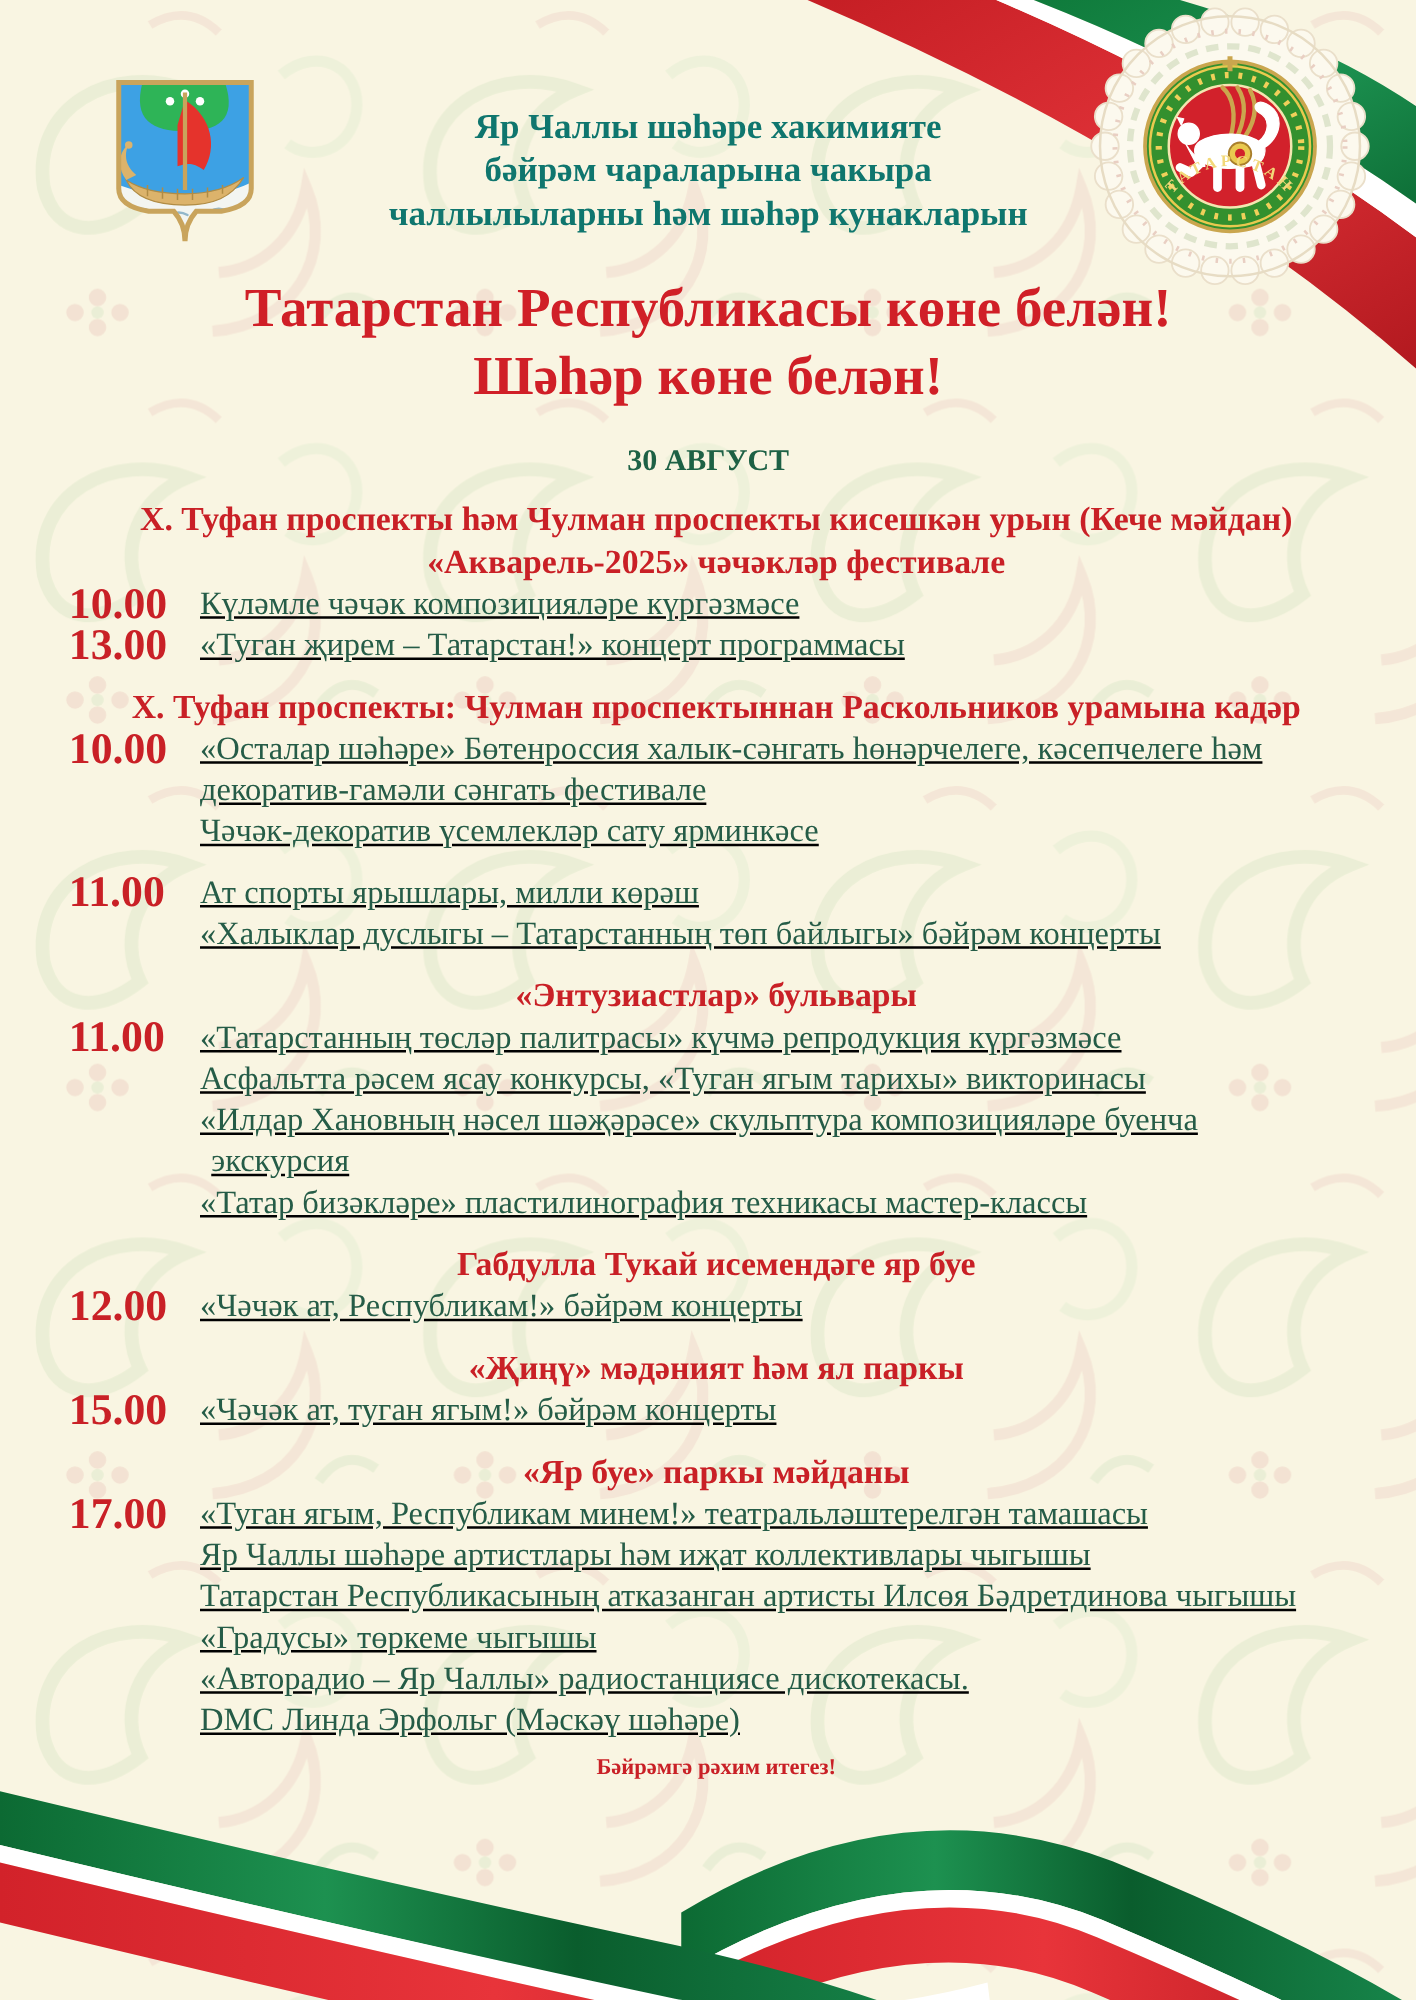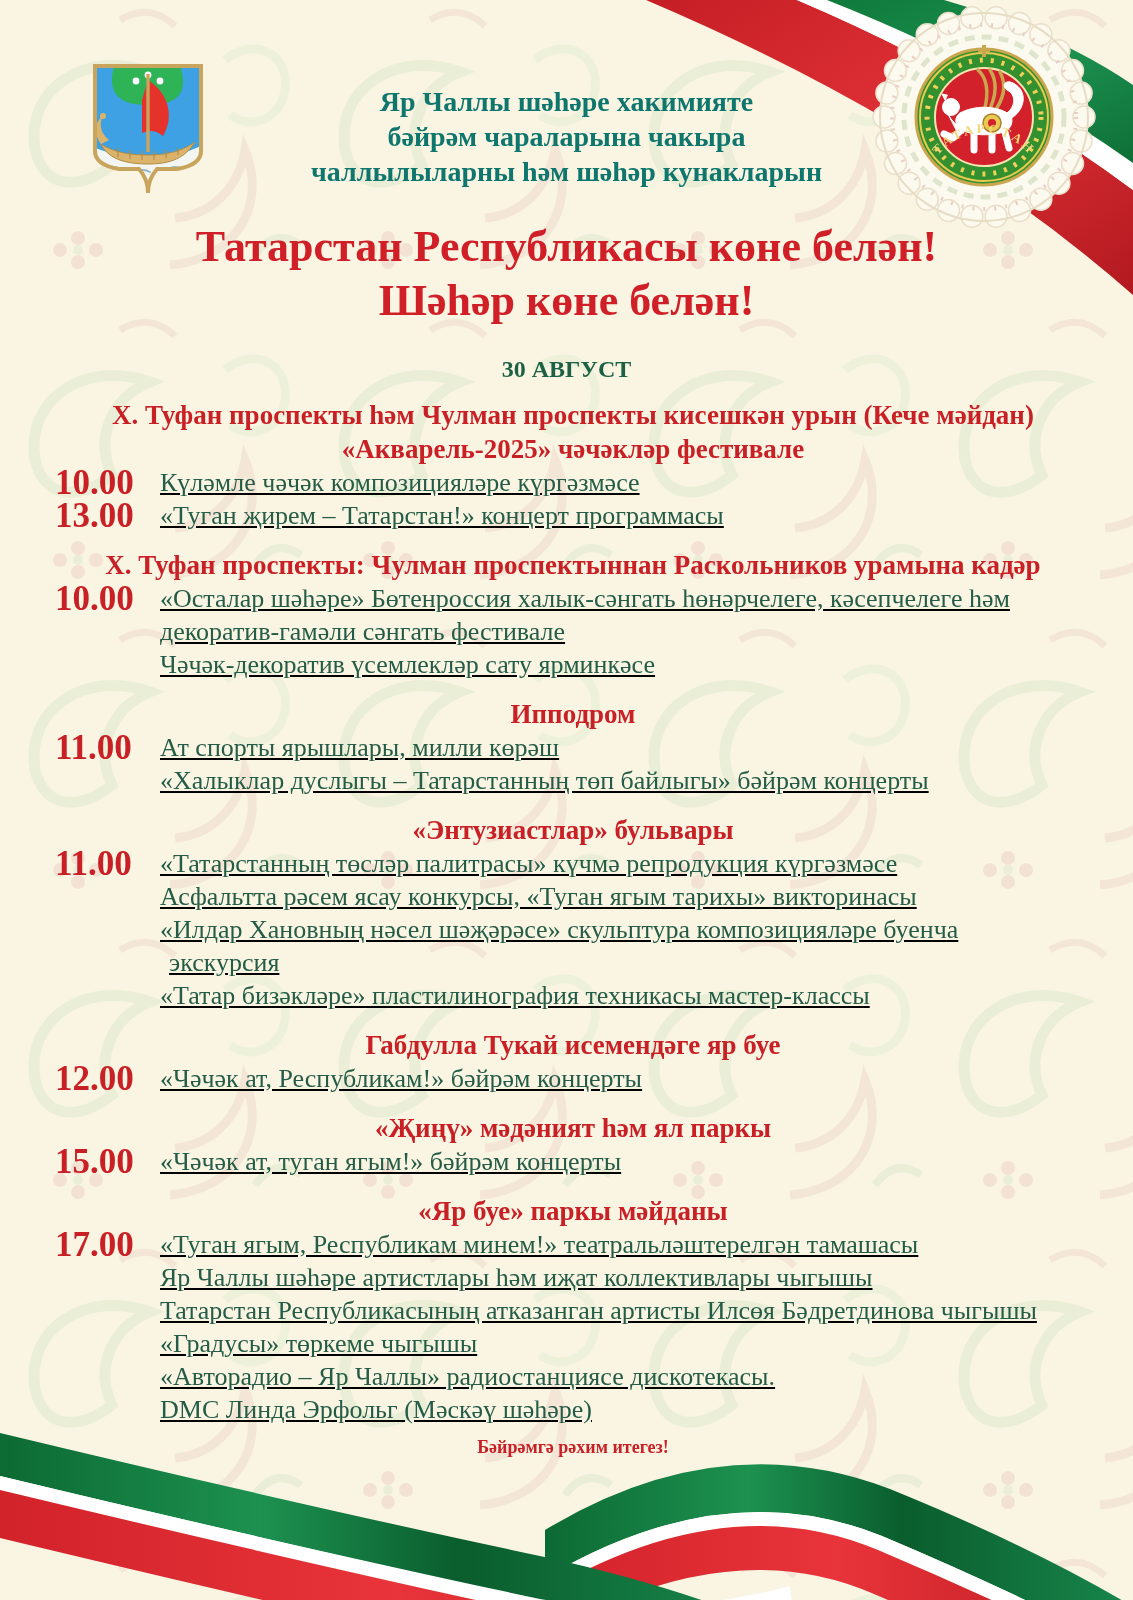"Ипподром" div.sec-head { html: <div>Ипподром</div> -> none }
